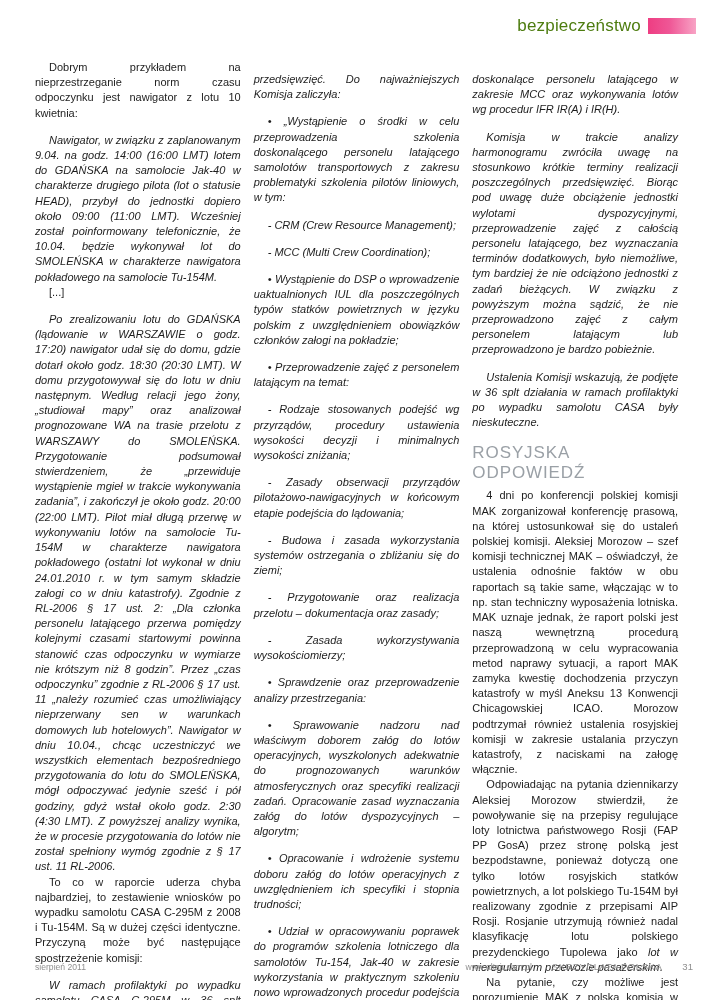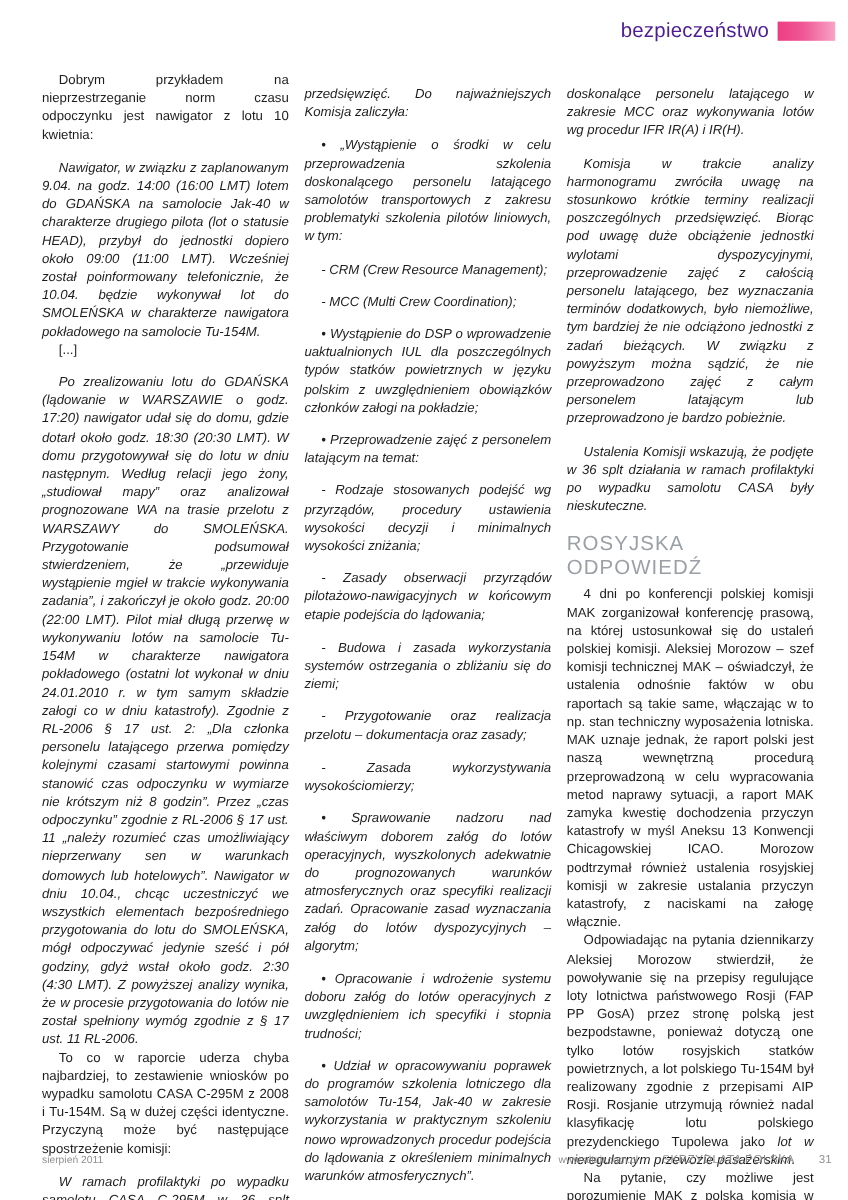"bezpieczeństwo" .section-label { color: #4c1d95 -> #4d7c0f }
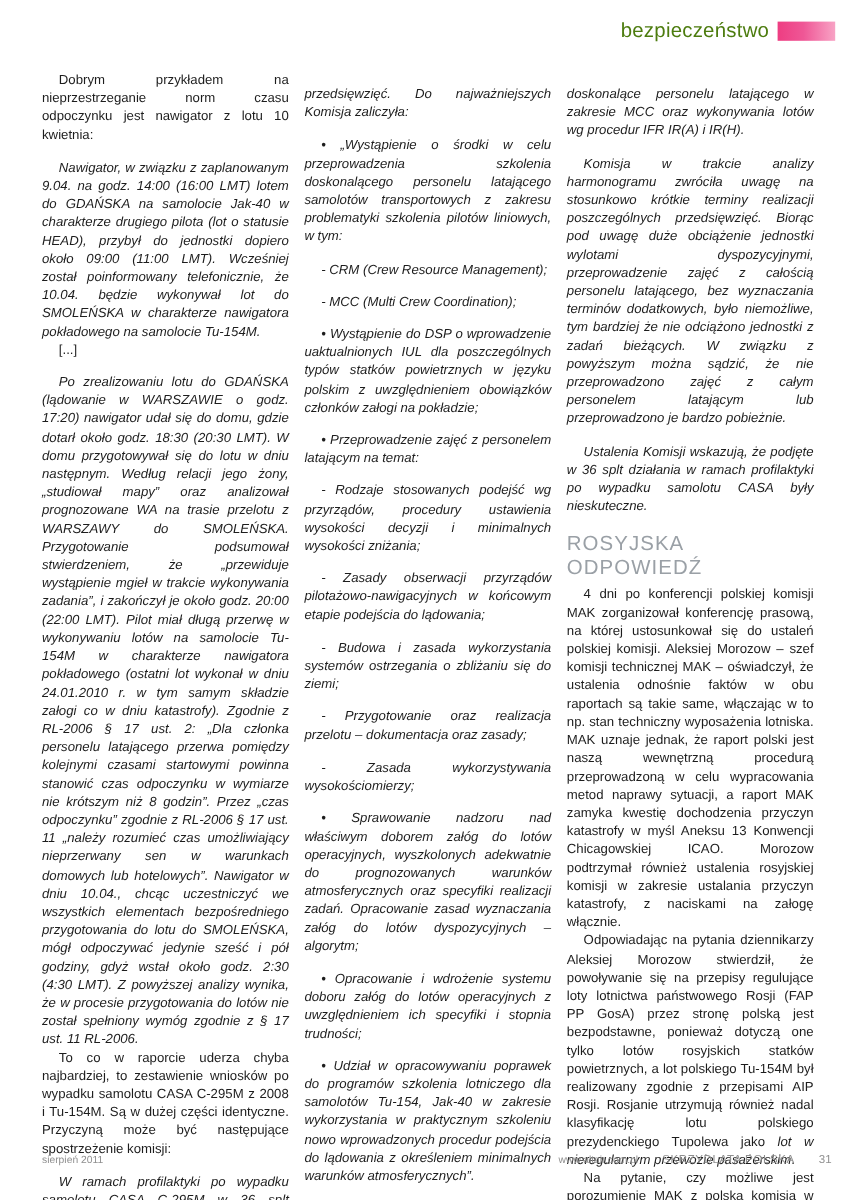"• Sprawdzenie oraz przeprowadzenie" p.para { html: none -> <p><span>• Sprawdzenie oraz przeprowadzenie analizy przestrzegania:</span></p> }
